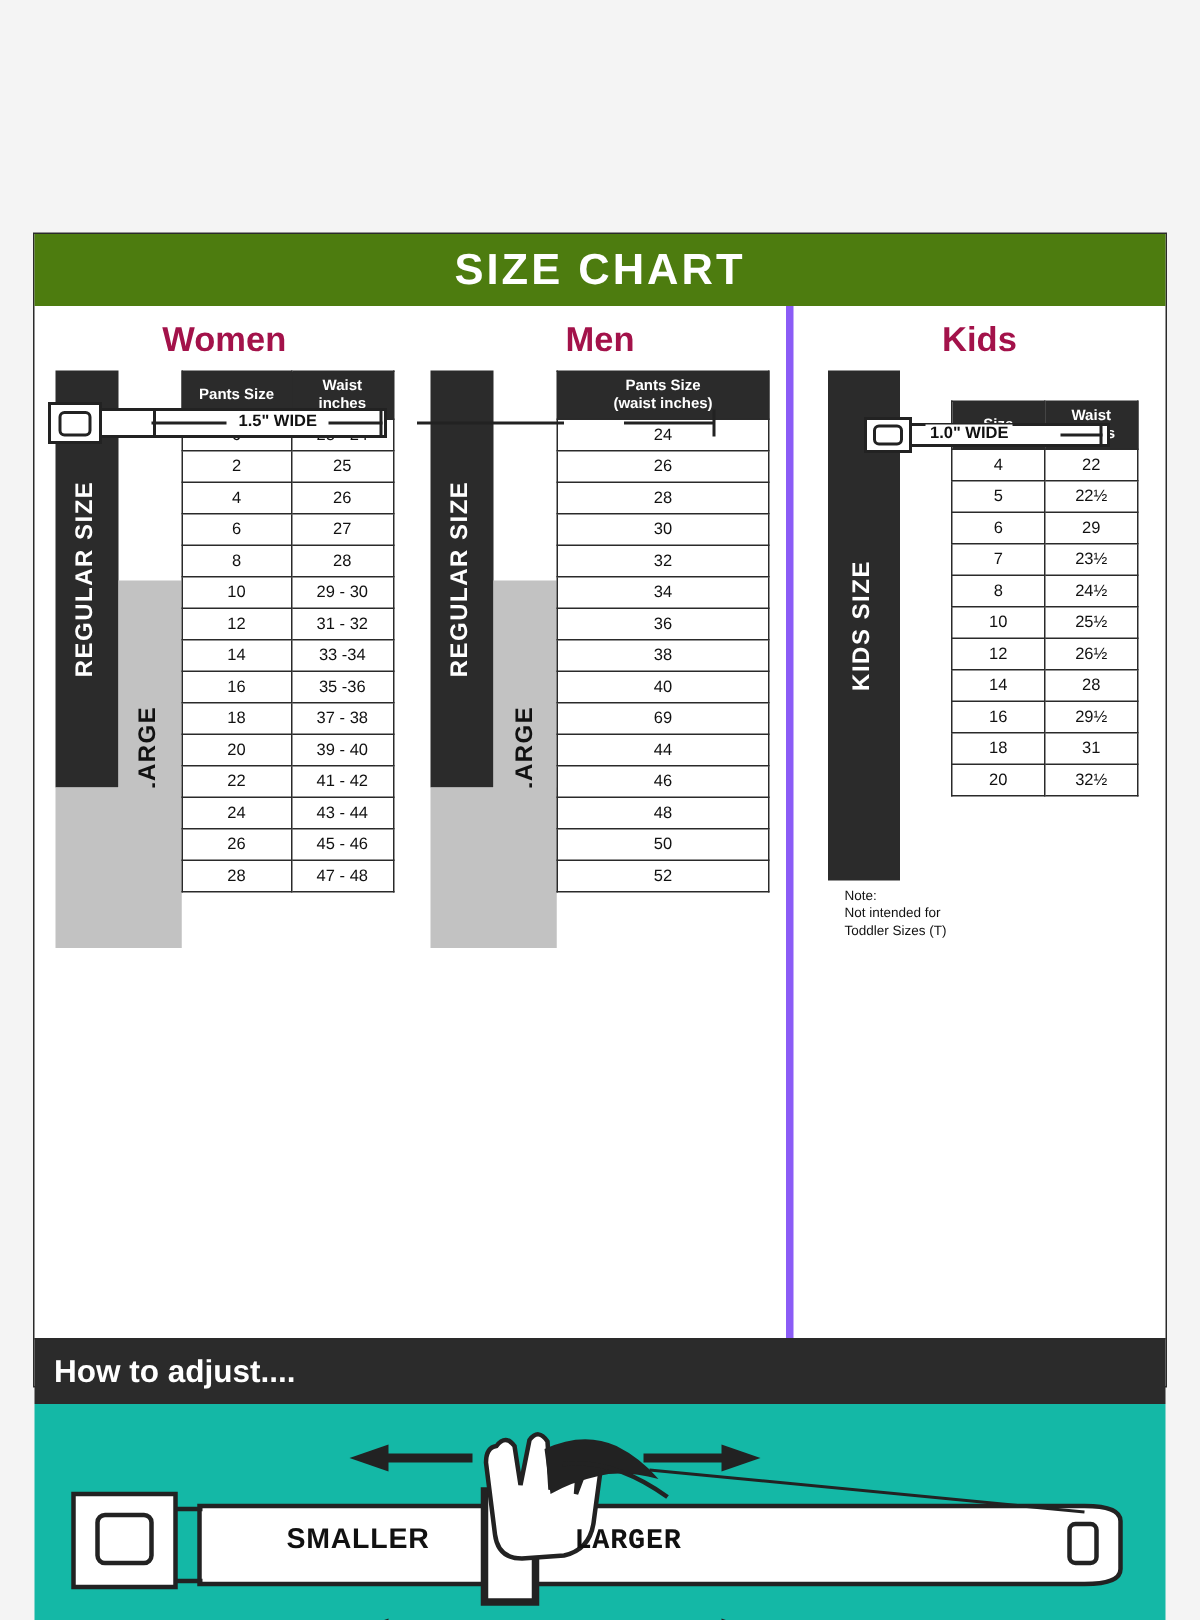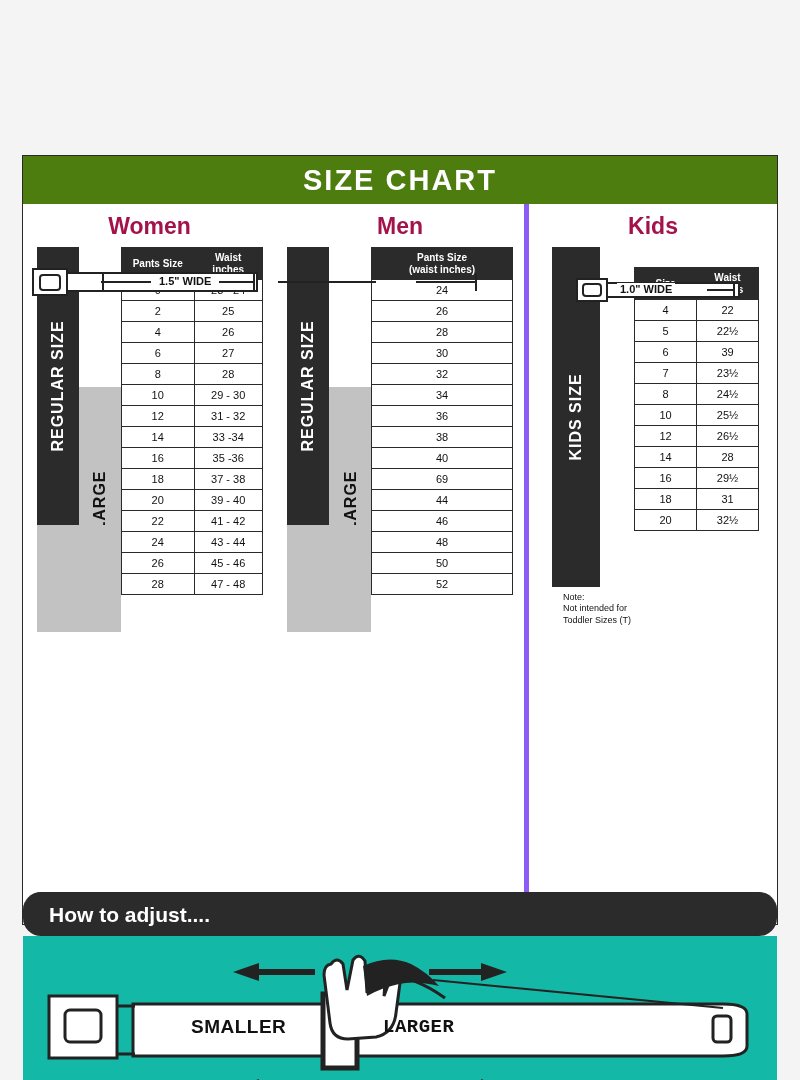"39" td { text: 39 -> 29 }
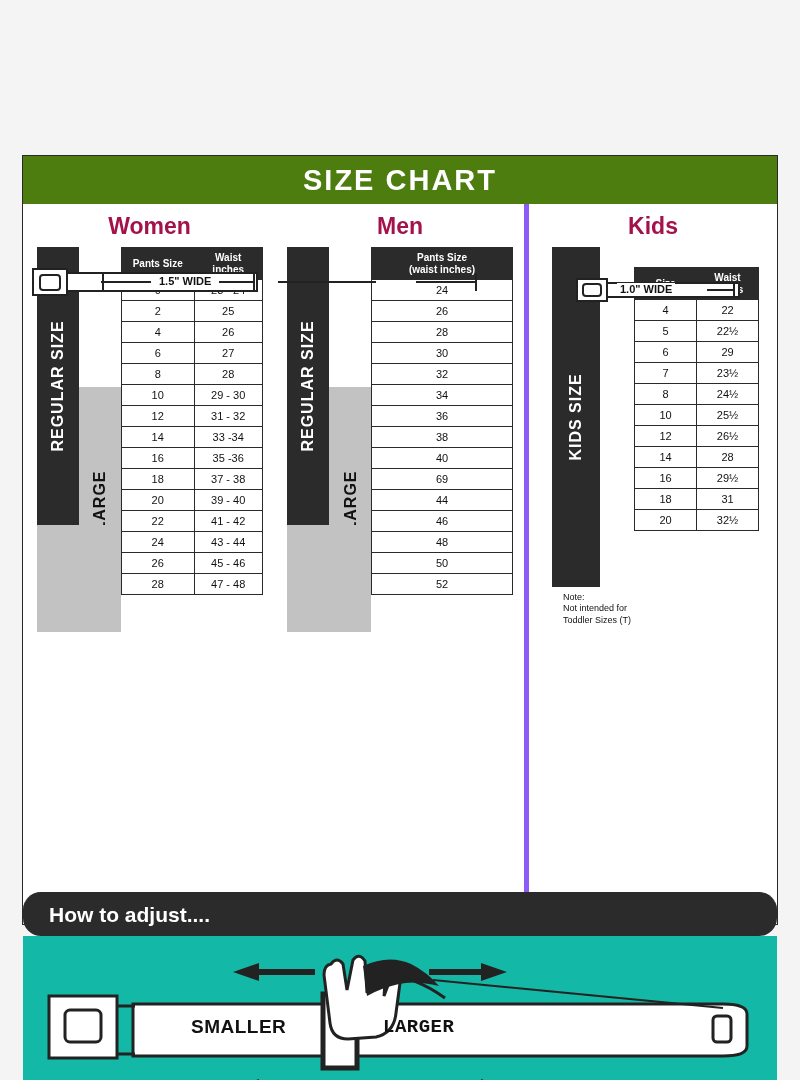"How to adjust...." .adjust-bar { border-radius: 18px -> none; padding-left: 26px -> 13px }
